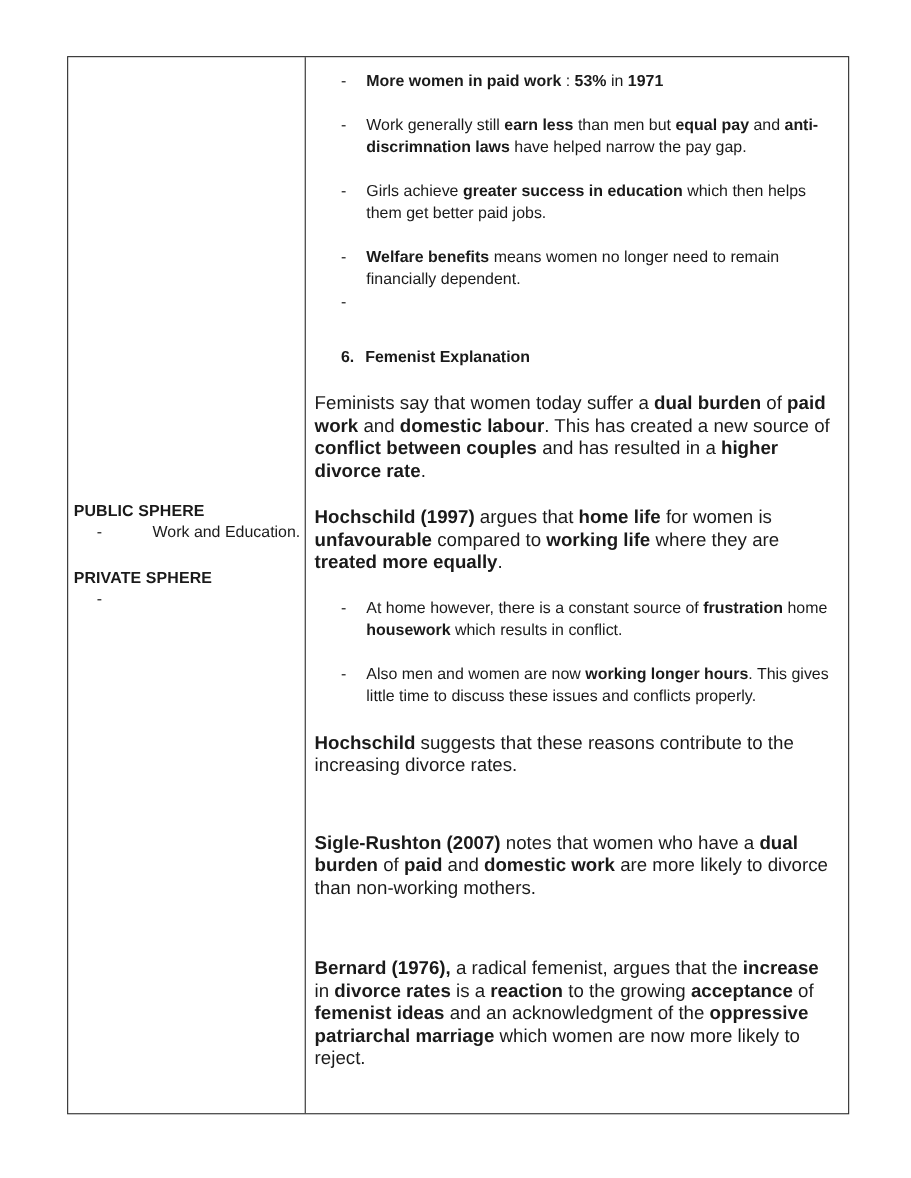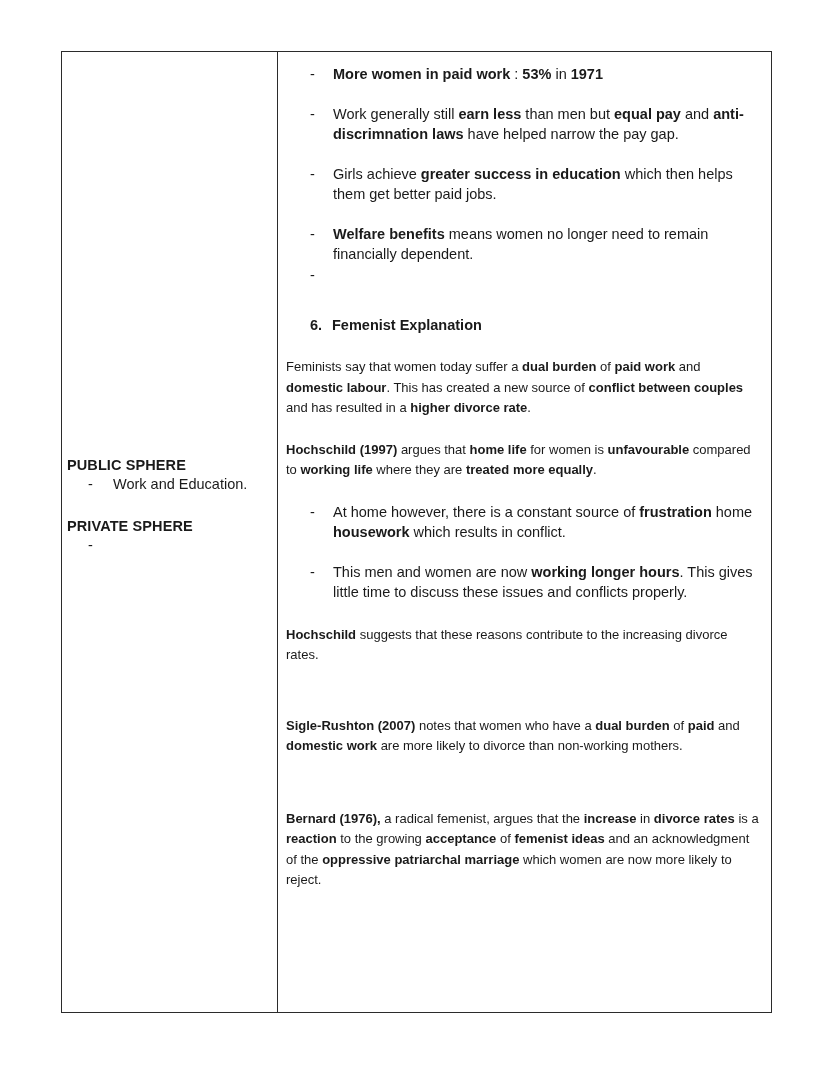"Feminists say that women today" .para { font-size: 13px -> 17px }
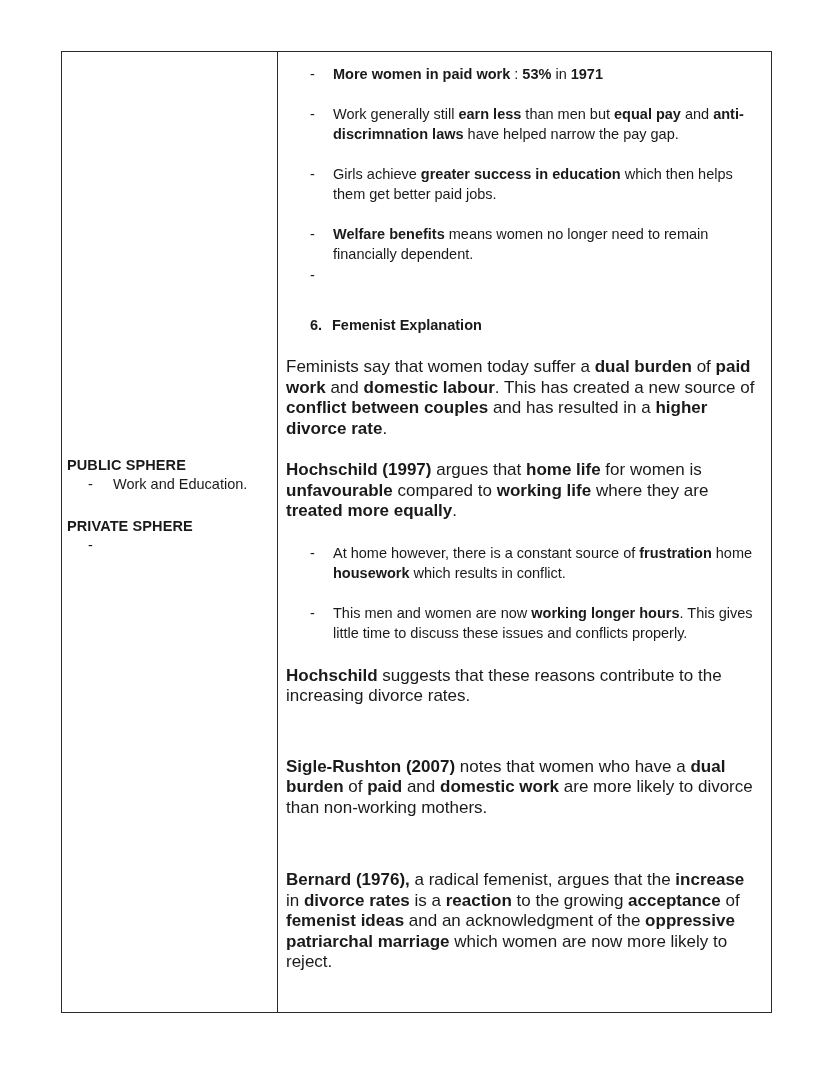"Work and Education." .sphere-list li .txt { text-align: none -> right }
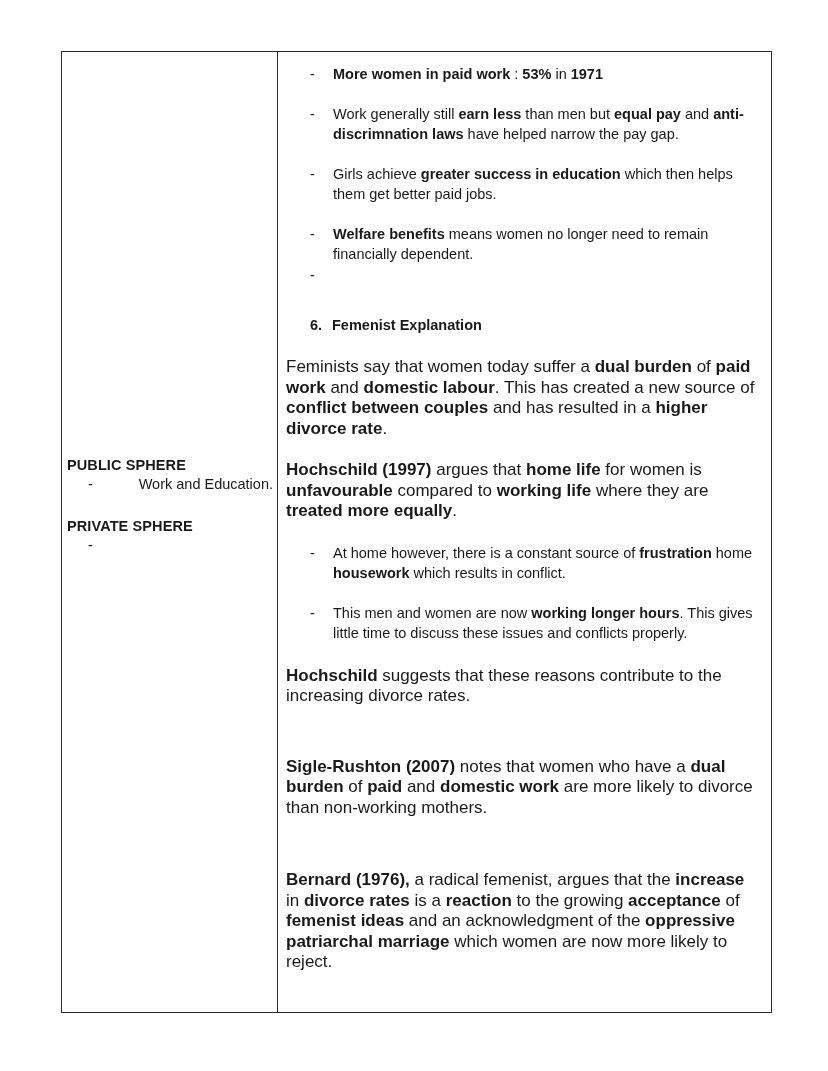"This men and women are" span { text: This -> Also }
